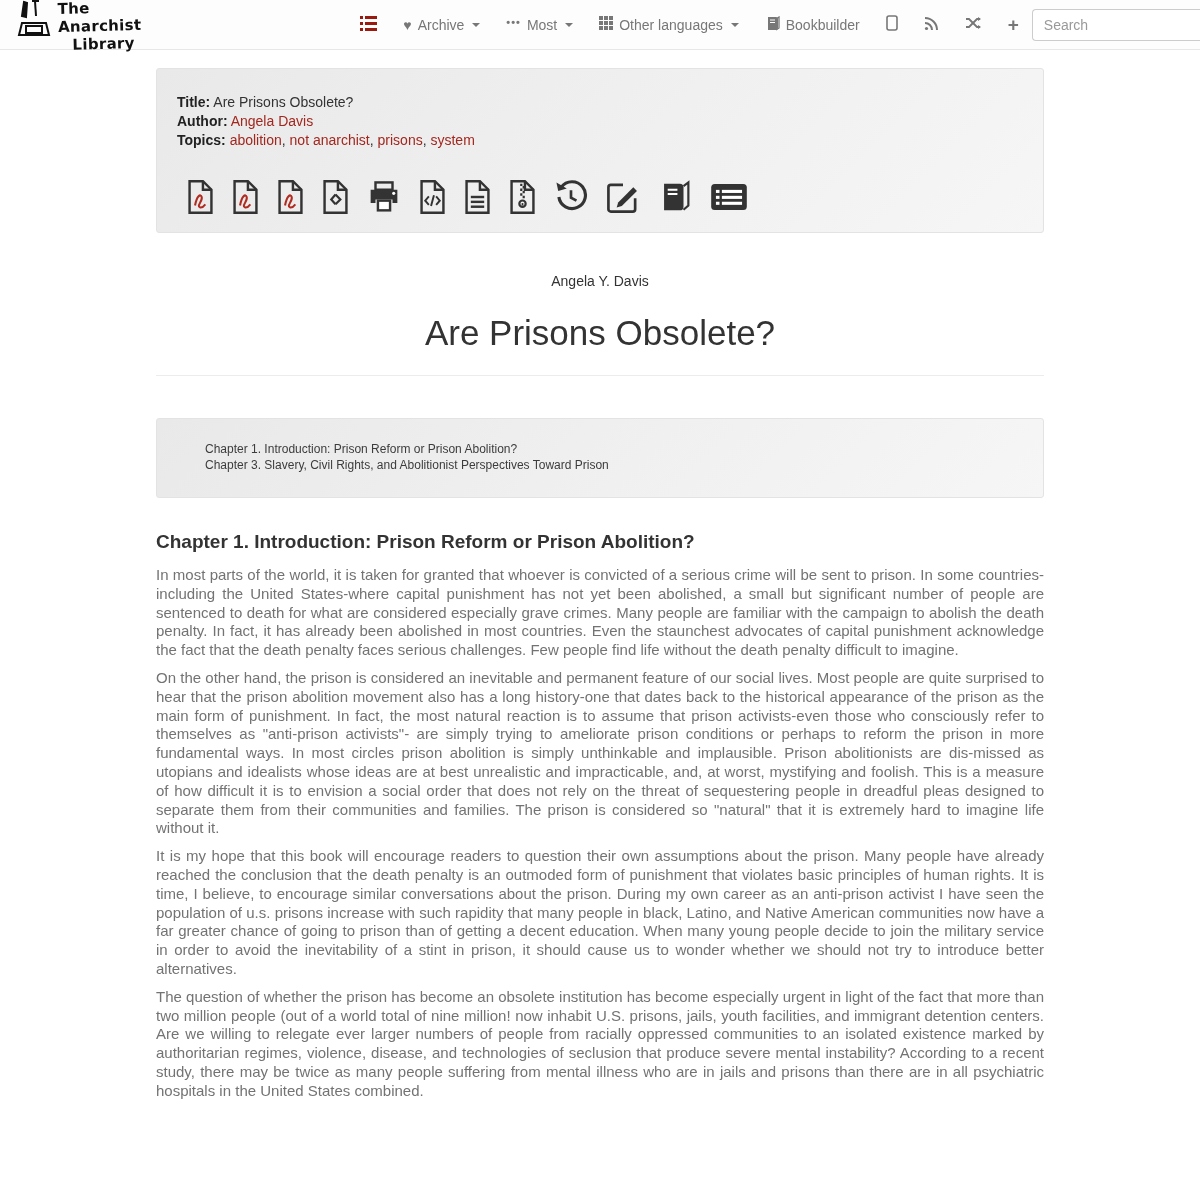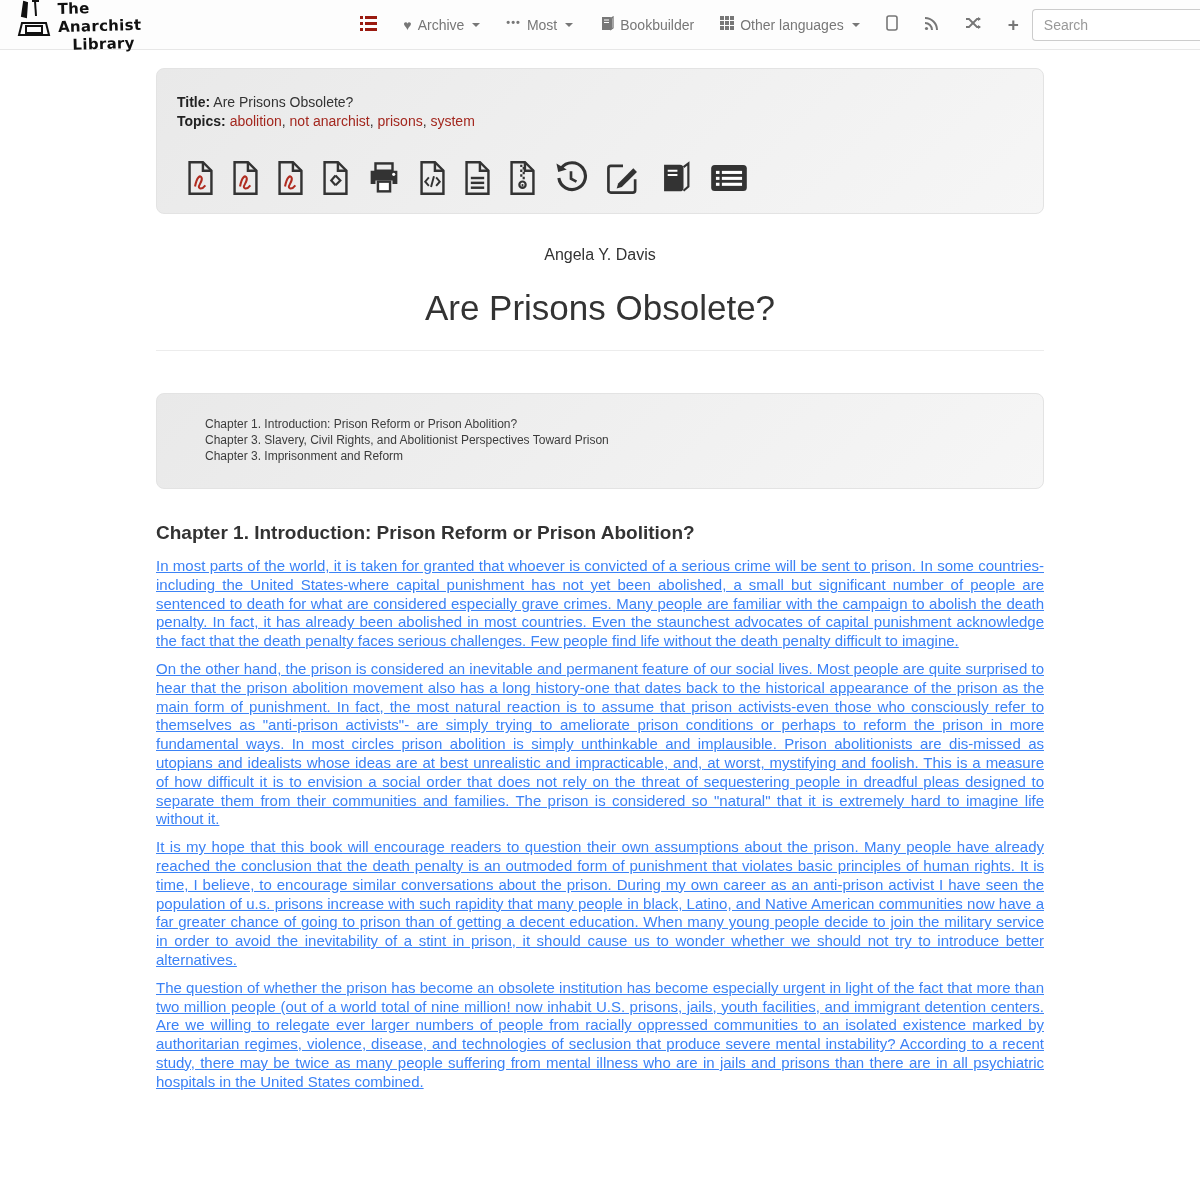"Bookbuilder" a.nav-link { order: before "Other languages" -> after "Other languages" }
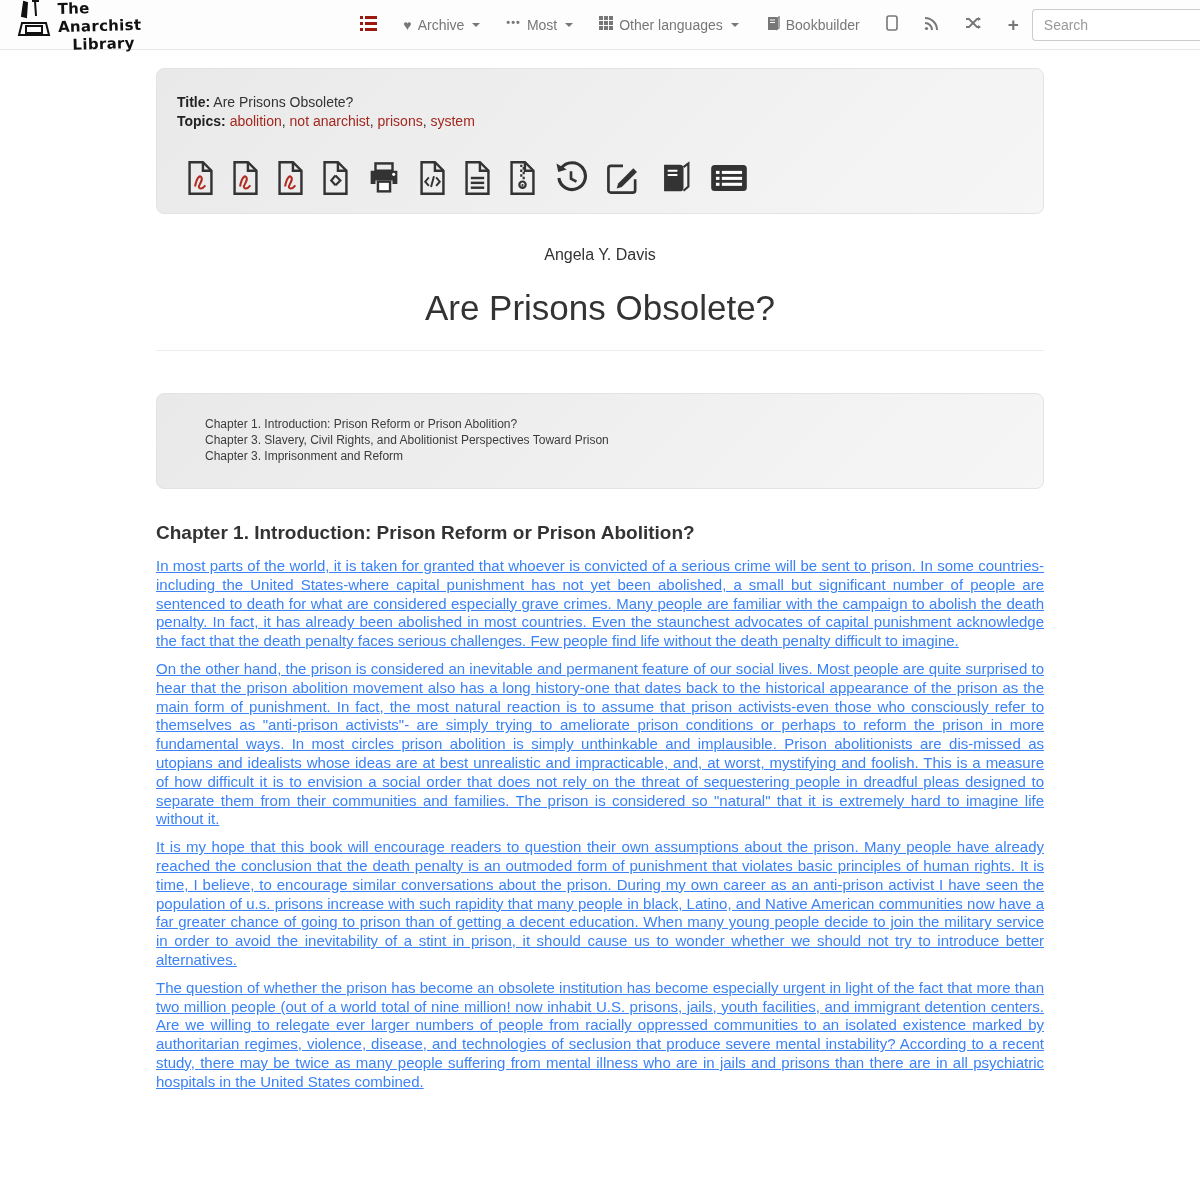"Title: Are Prisons Obsolete?" .panel { border-radius: 8px -> 3px }
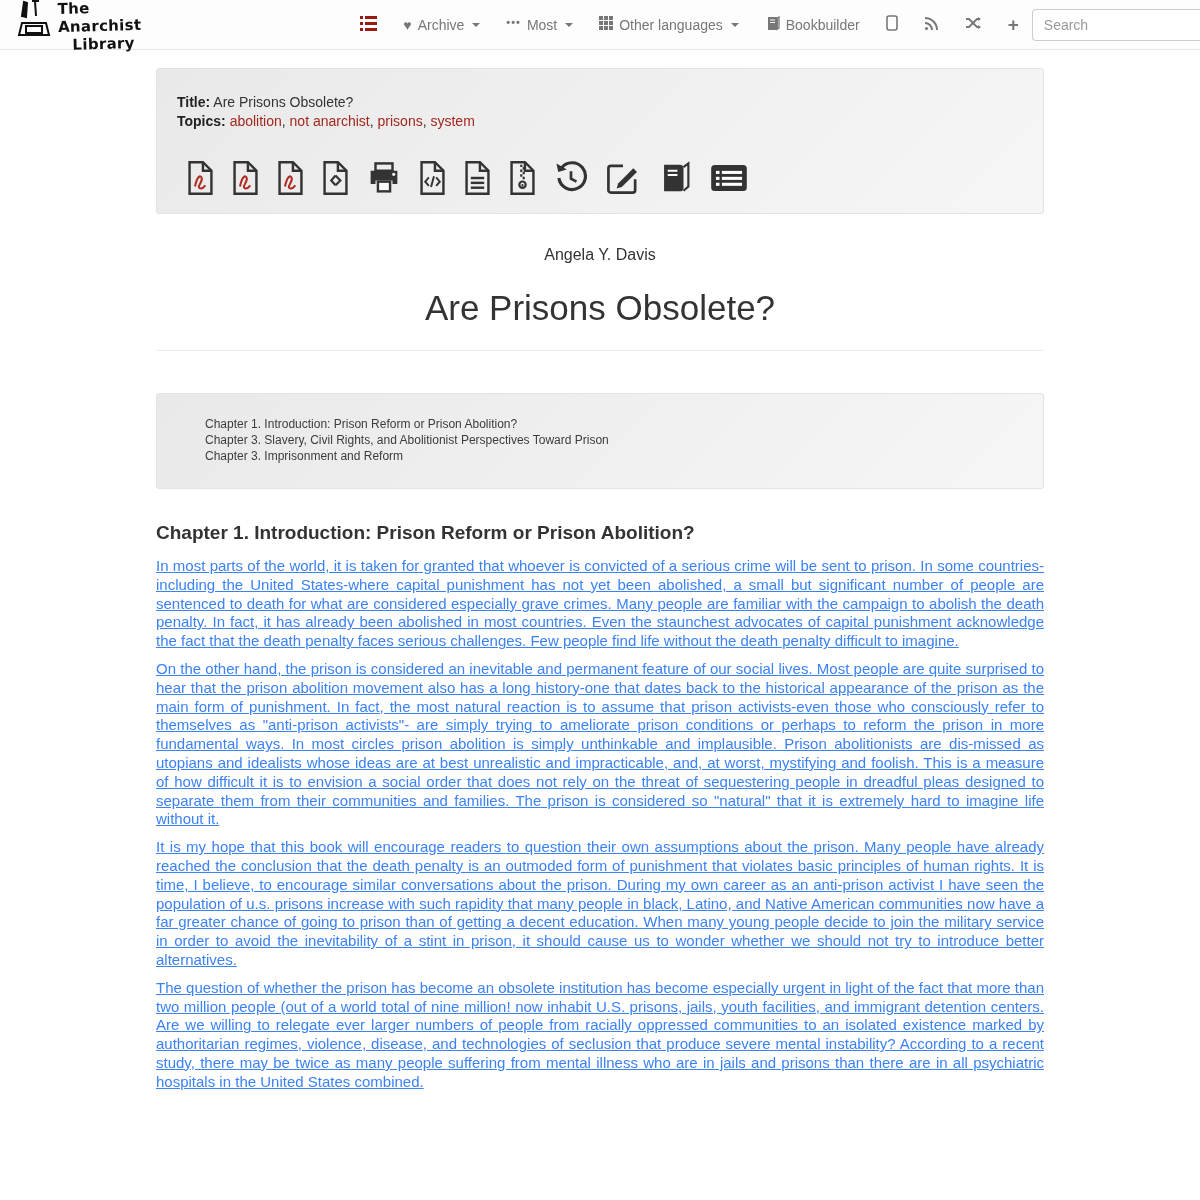"Author: Angela Davis" div.meta-row { html: none -> <div> <b>Author:</b> <a>Angela Davis</a> </div> }
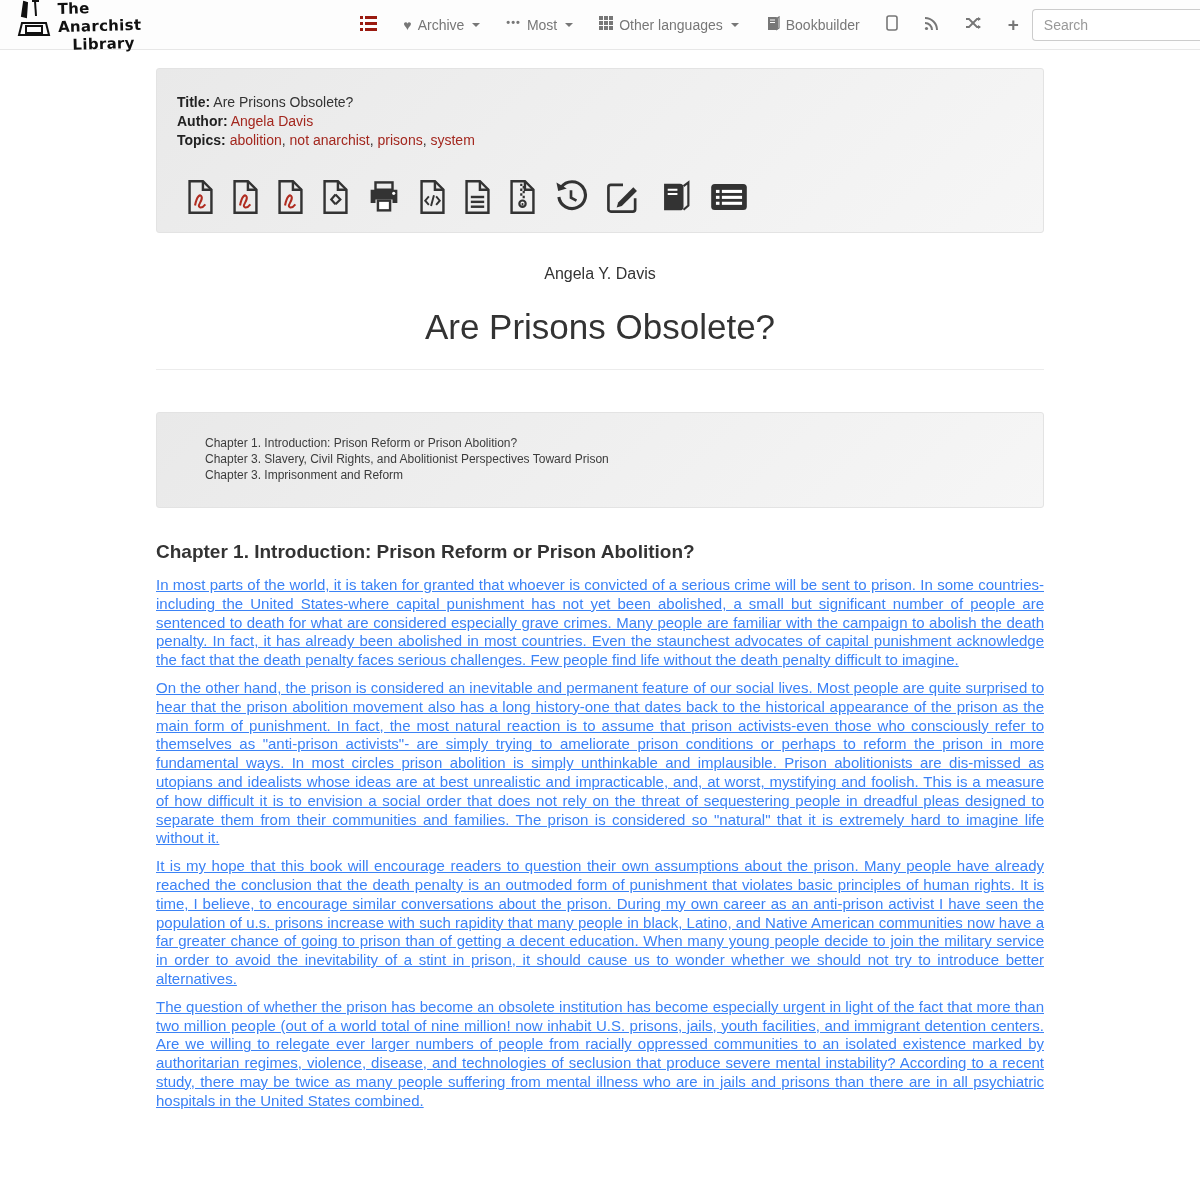"Angela Y. Davis" .doc-author { font-size: 16px -> 14px; margin-top: 32px -> 40px }
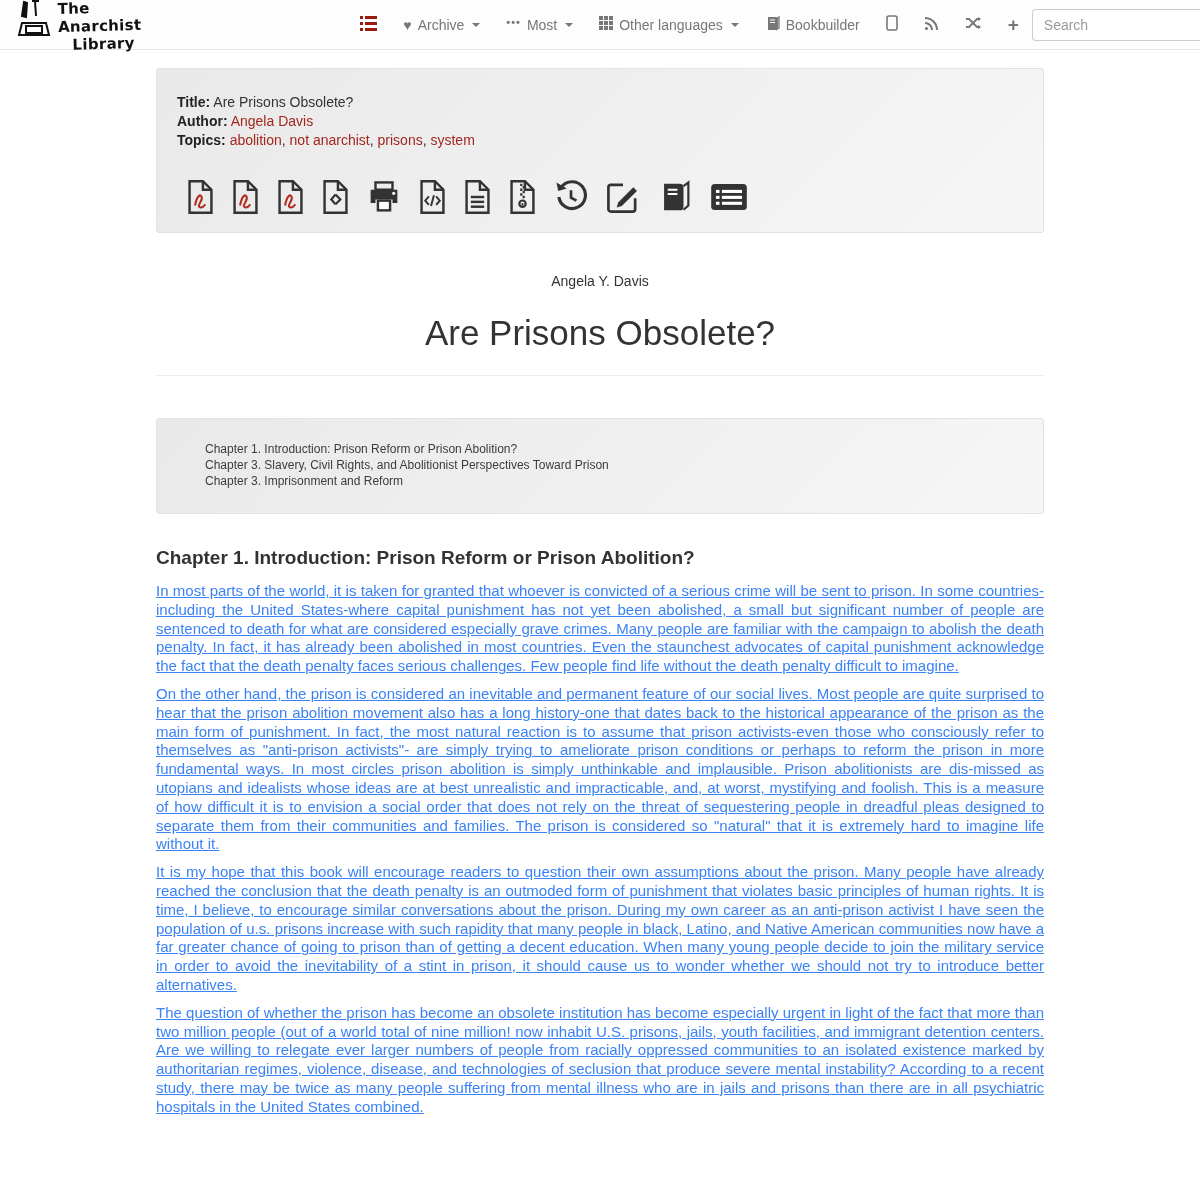"Chapter 3. Imprisonment and Reform" div.toc-line { html: <div><a>Chapter 3. Imprisonment and Reform</a></div> -> none }
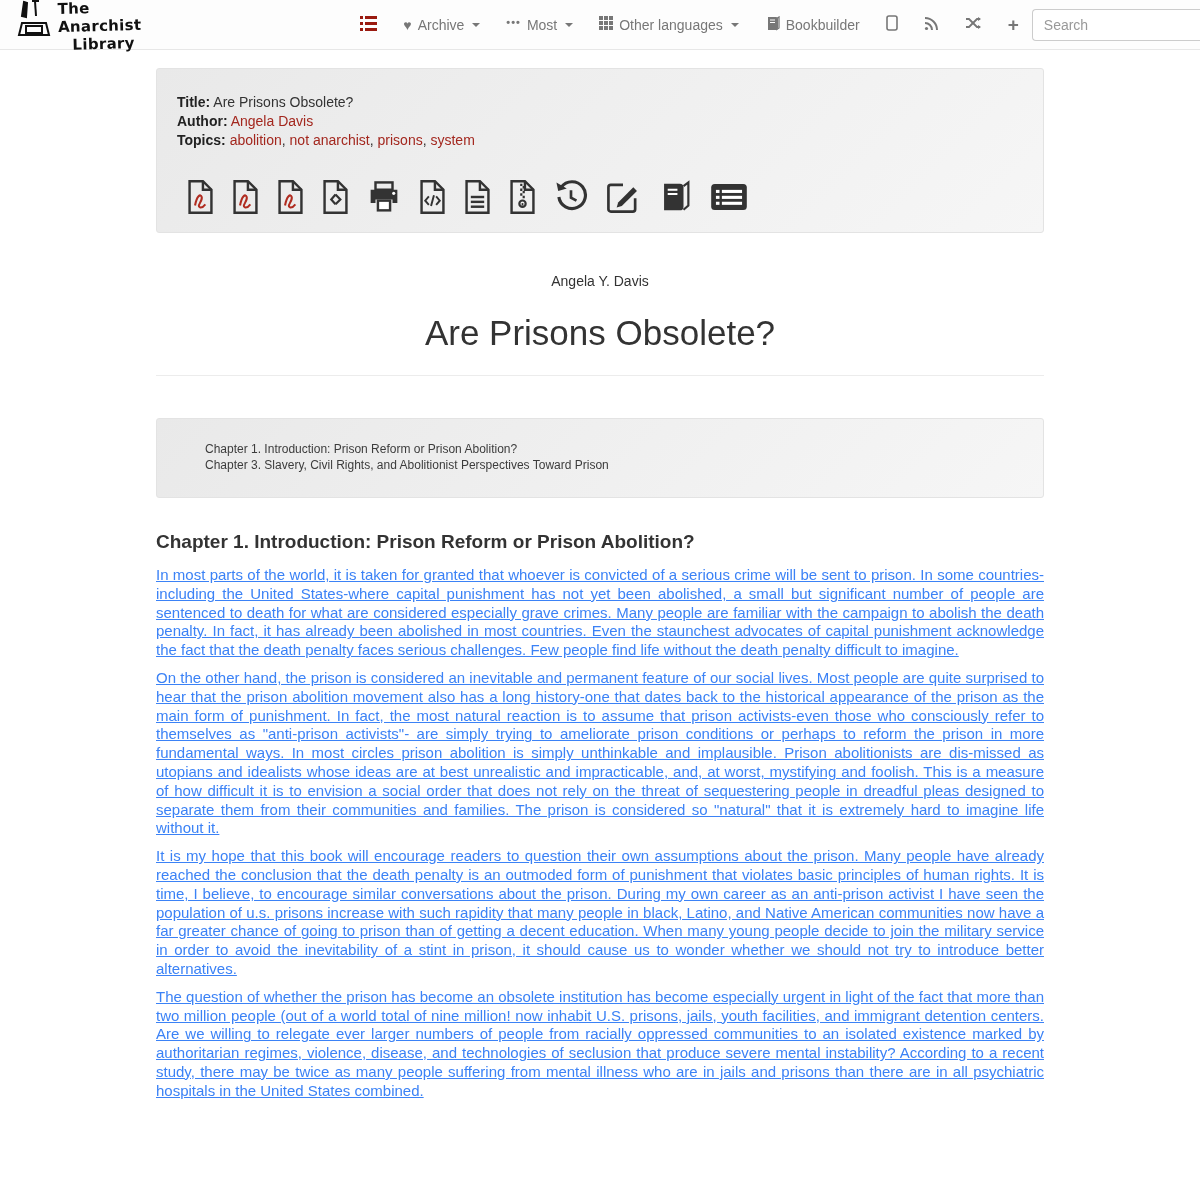"In most parts of the" .body-text p { color: #3b82f6 -> #737373; text-decoration: underline -> none }
